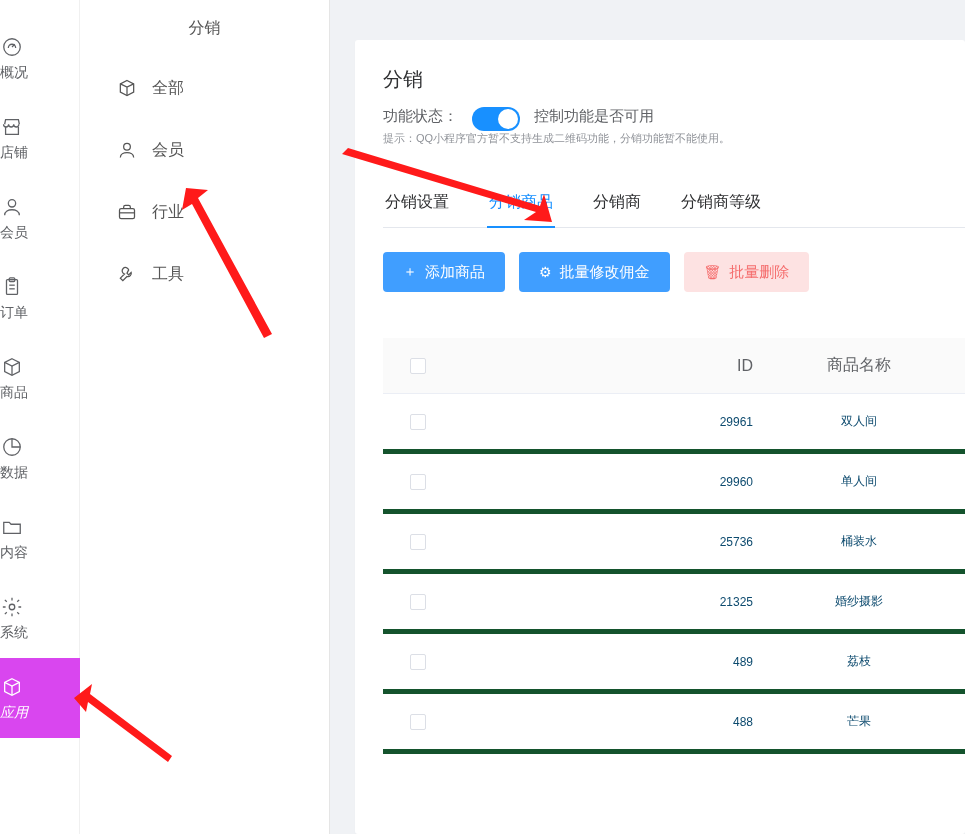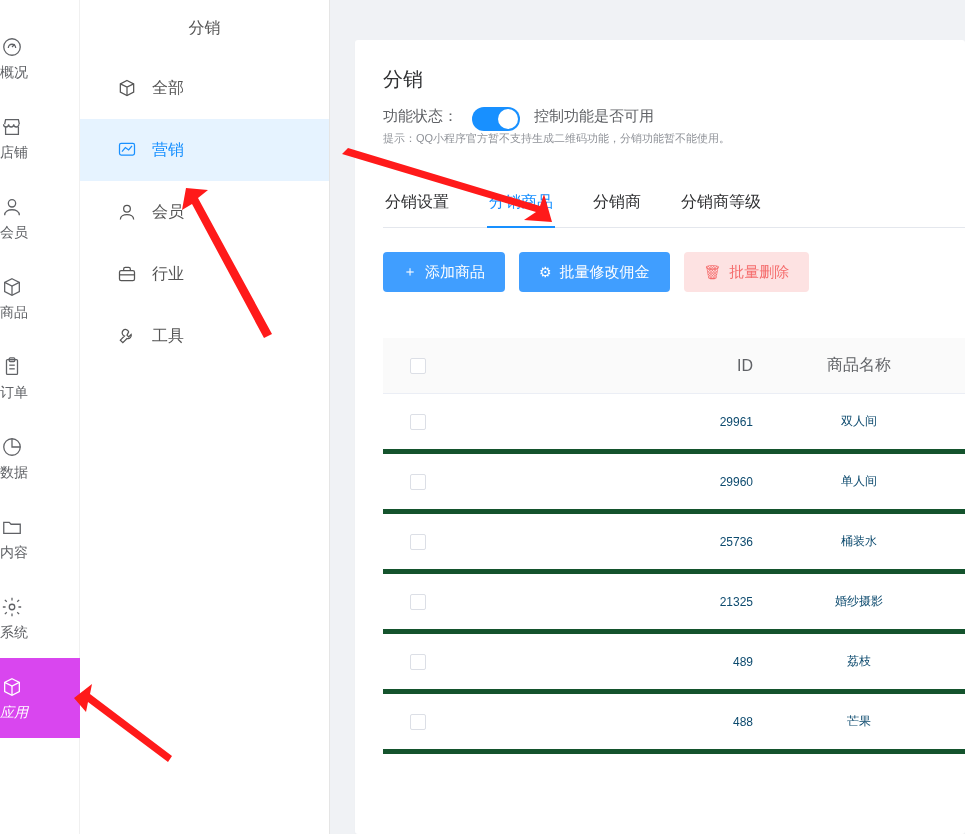"营销" div.sec-item { html: <div> <span> <svg> <rect></rect> <polyline></polyline> </svg> </span> <span>营销</span> </div> -> none }
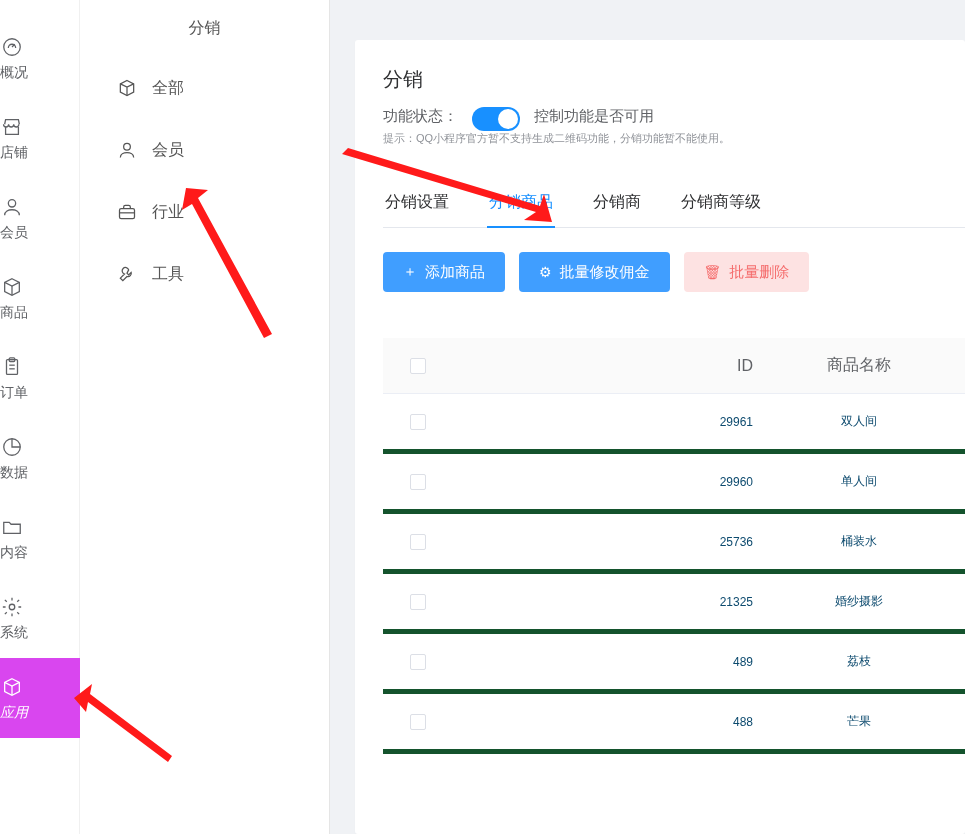"商品" div.p-item { order: before "订单" -> after "订单" }
